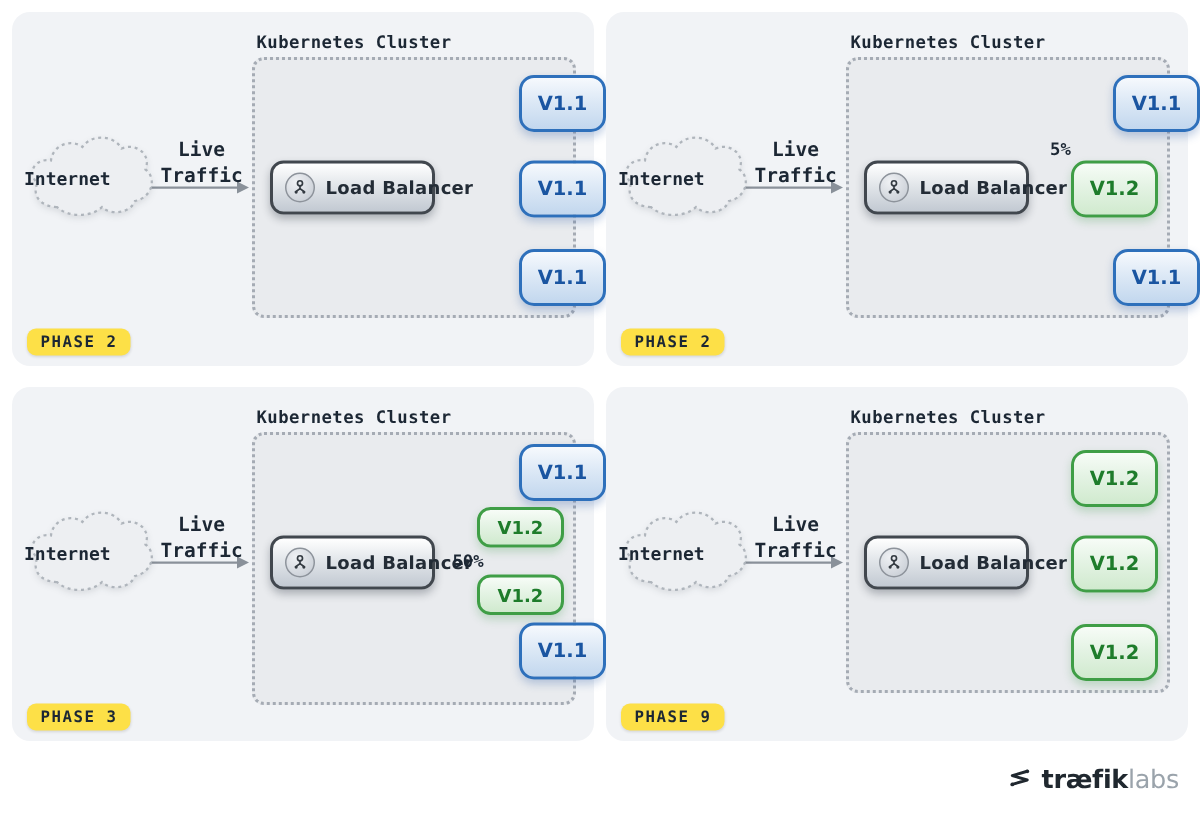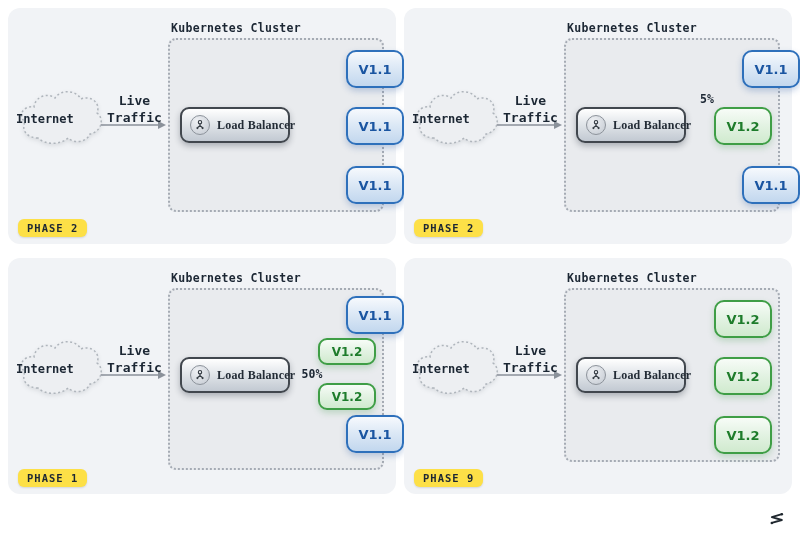"Load Balancer" .lb-label { font-family: Liberation Serif, serif -> none }
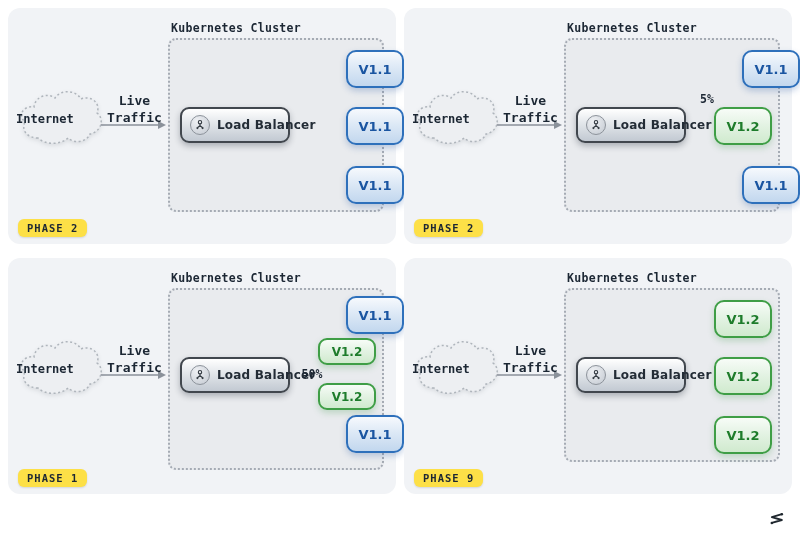"PHASE 1" div.phase { text: 1 -> 3 }
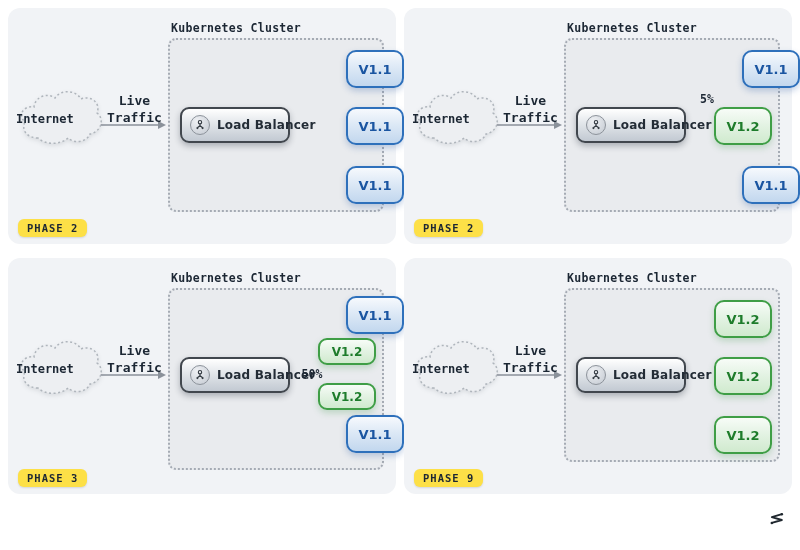"træfiklabs" span.logo-text { html: none -> <span><span>træfik</span><span>labs</span></span> }
